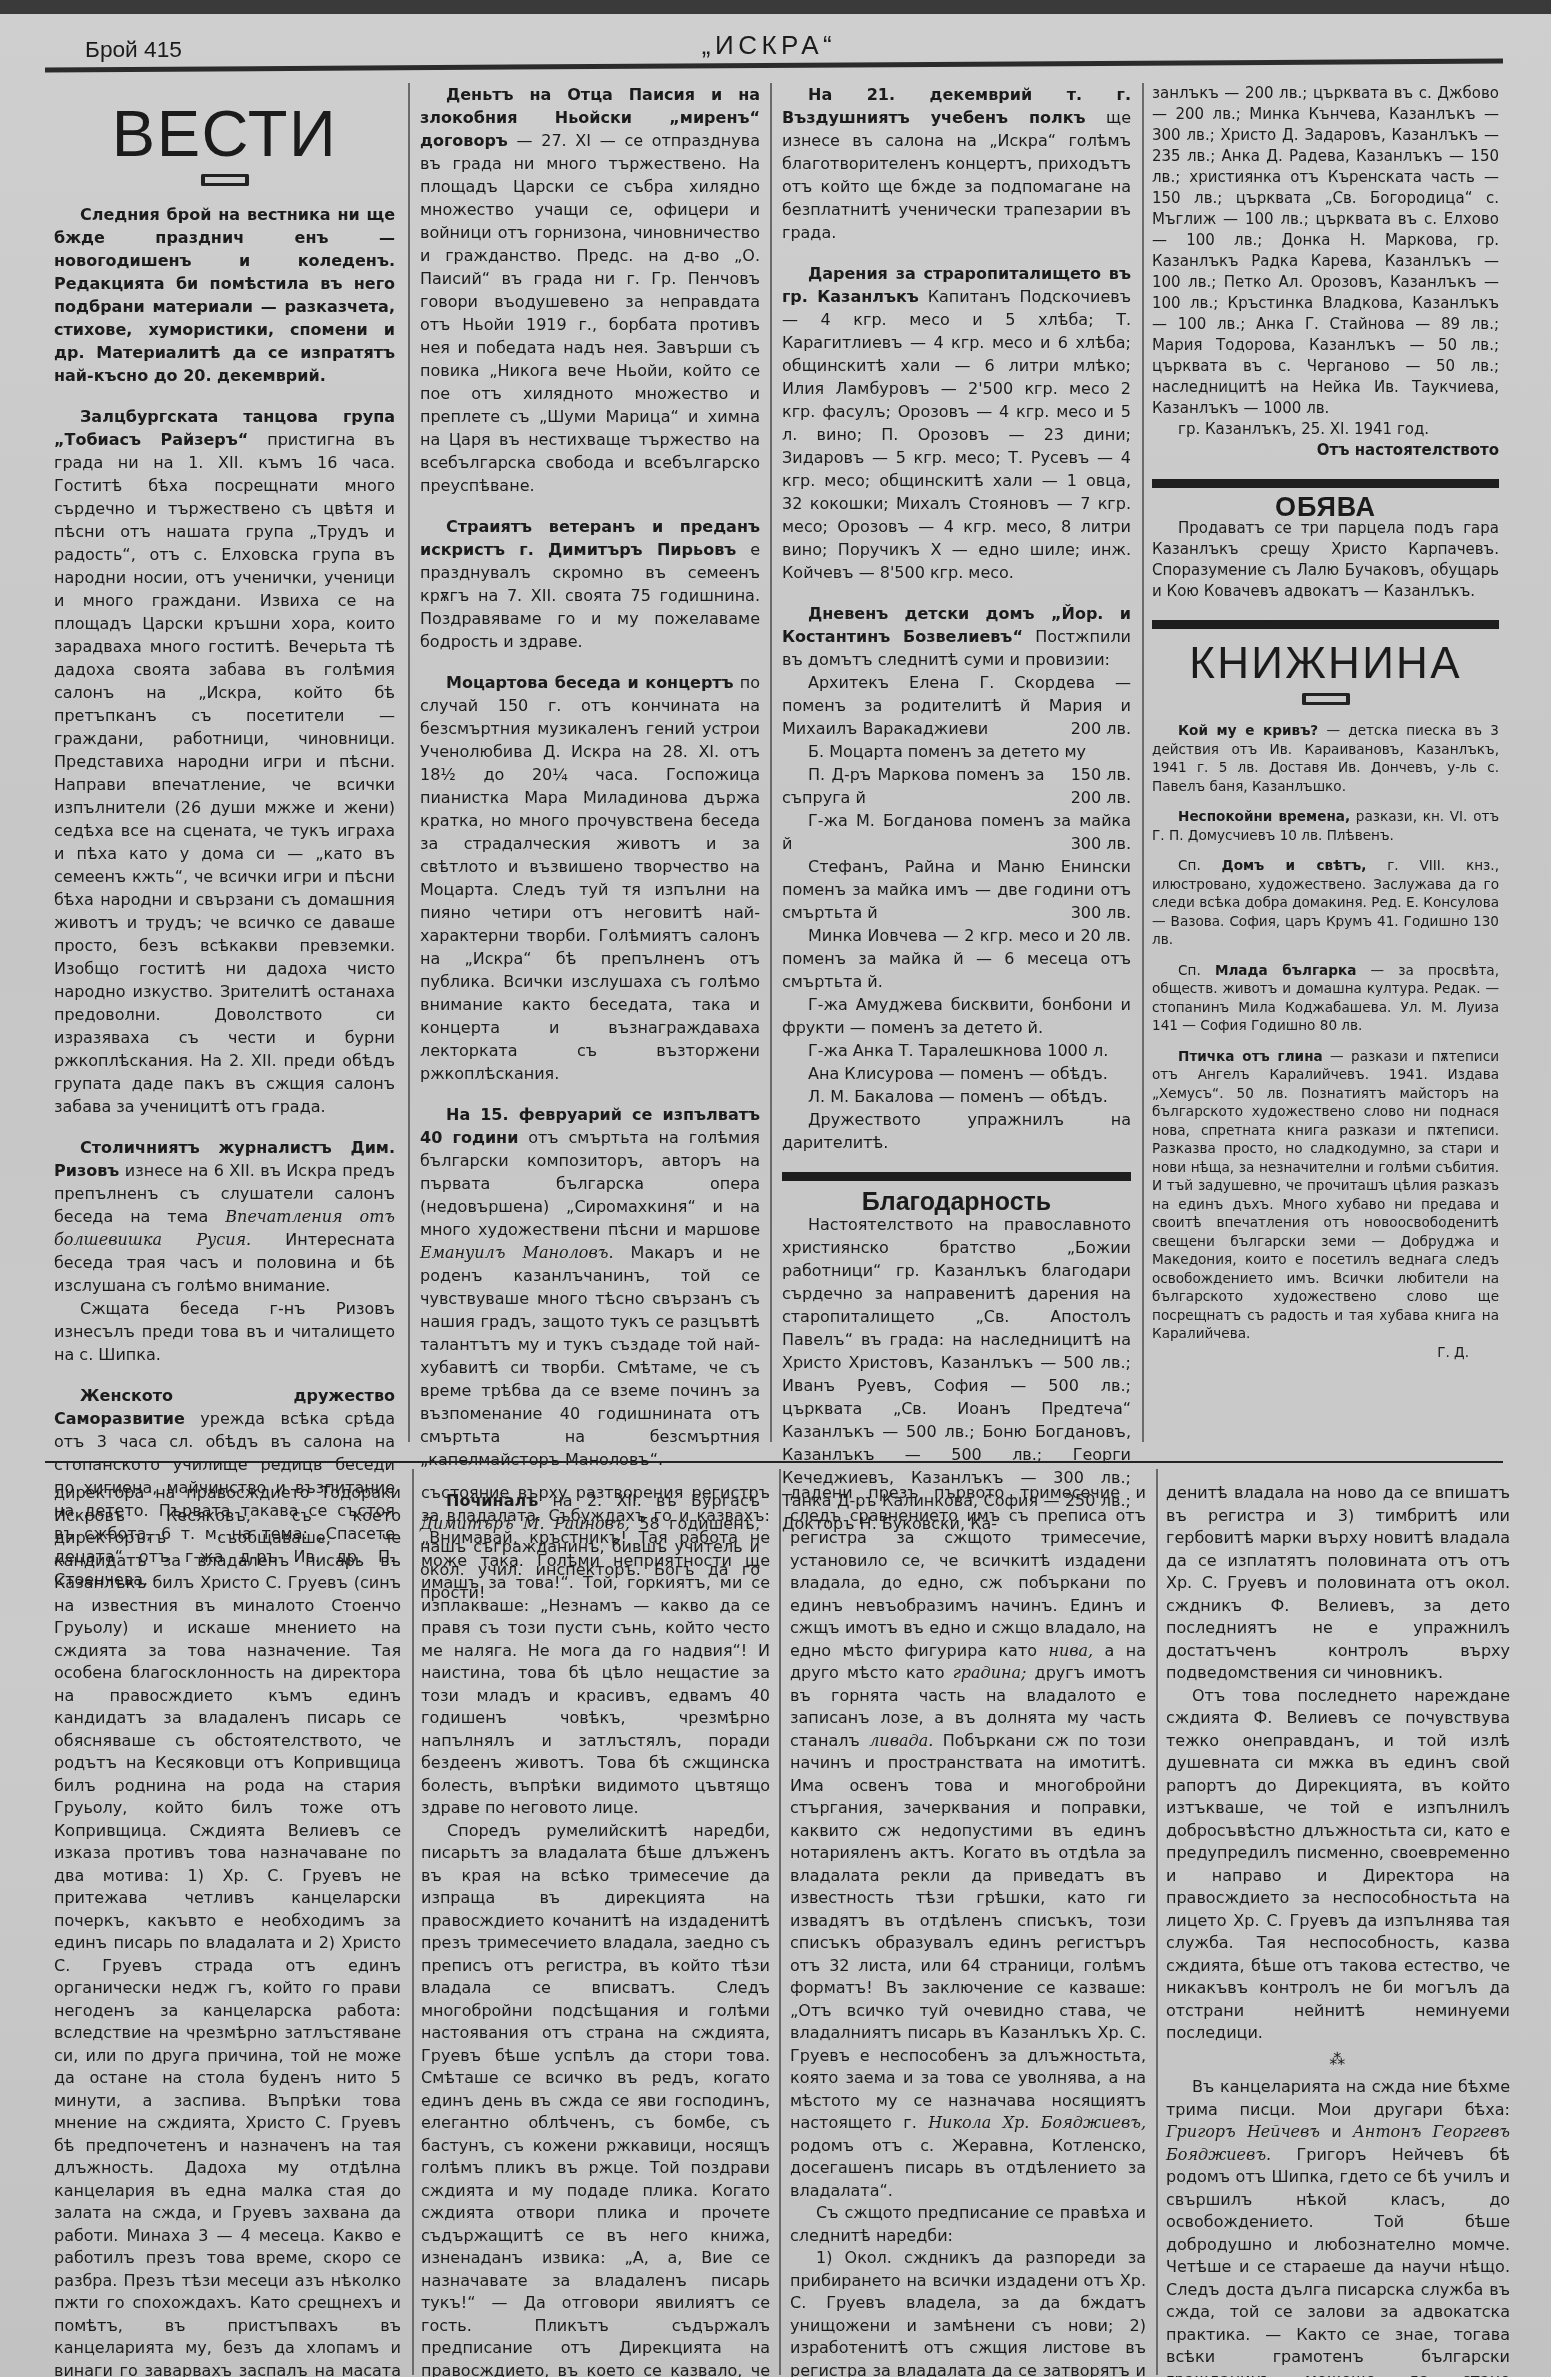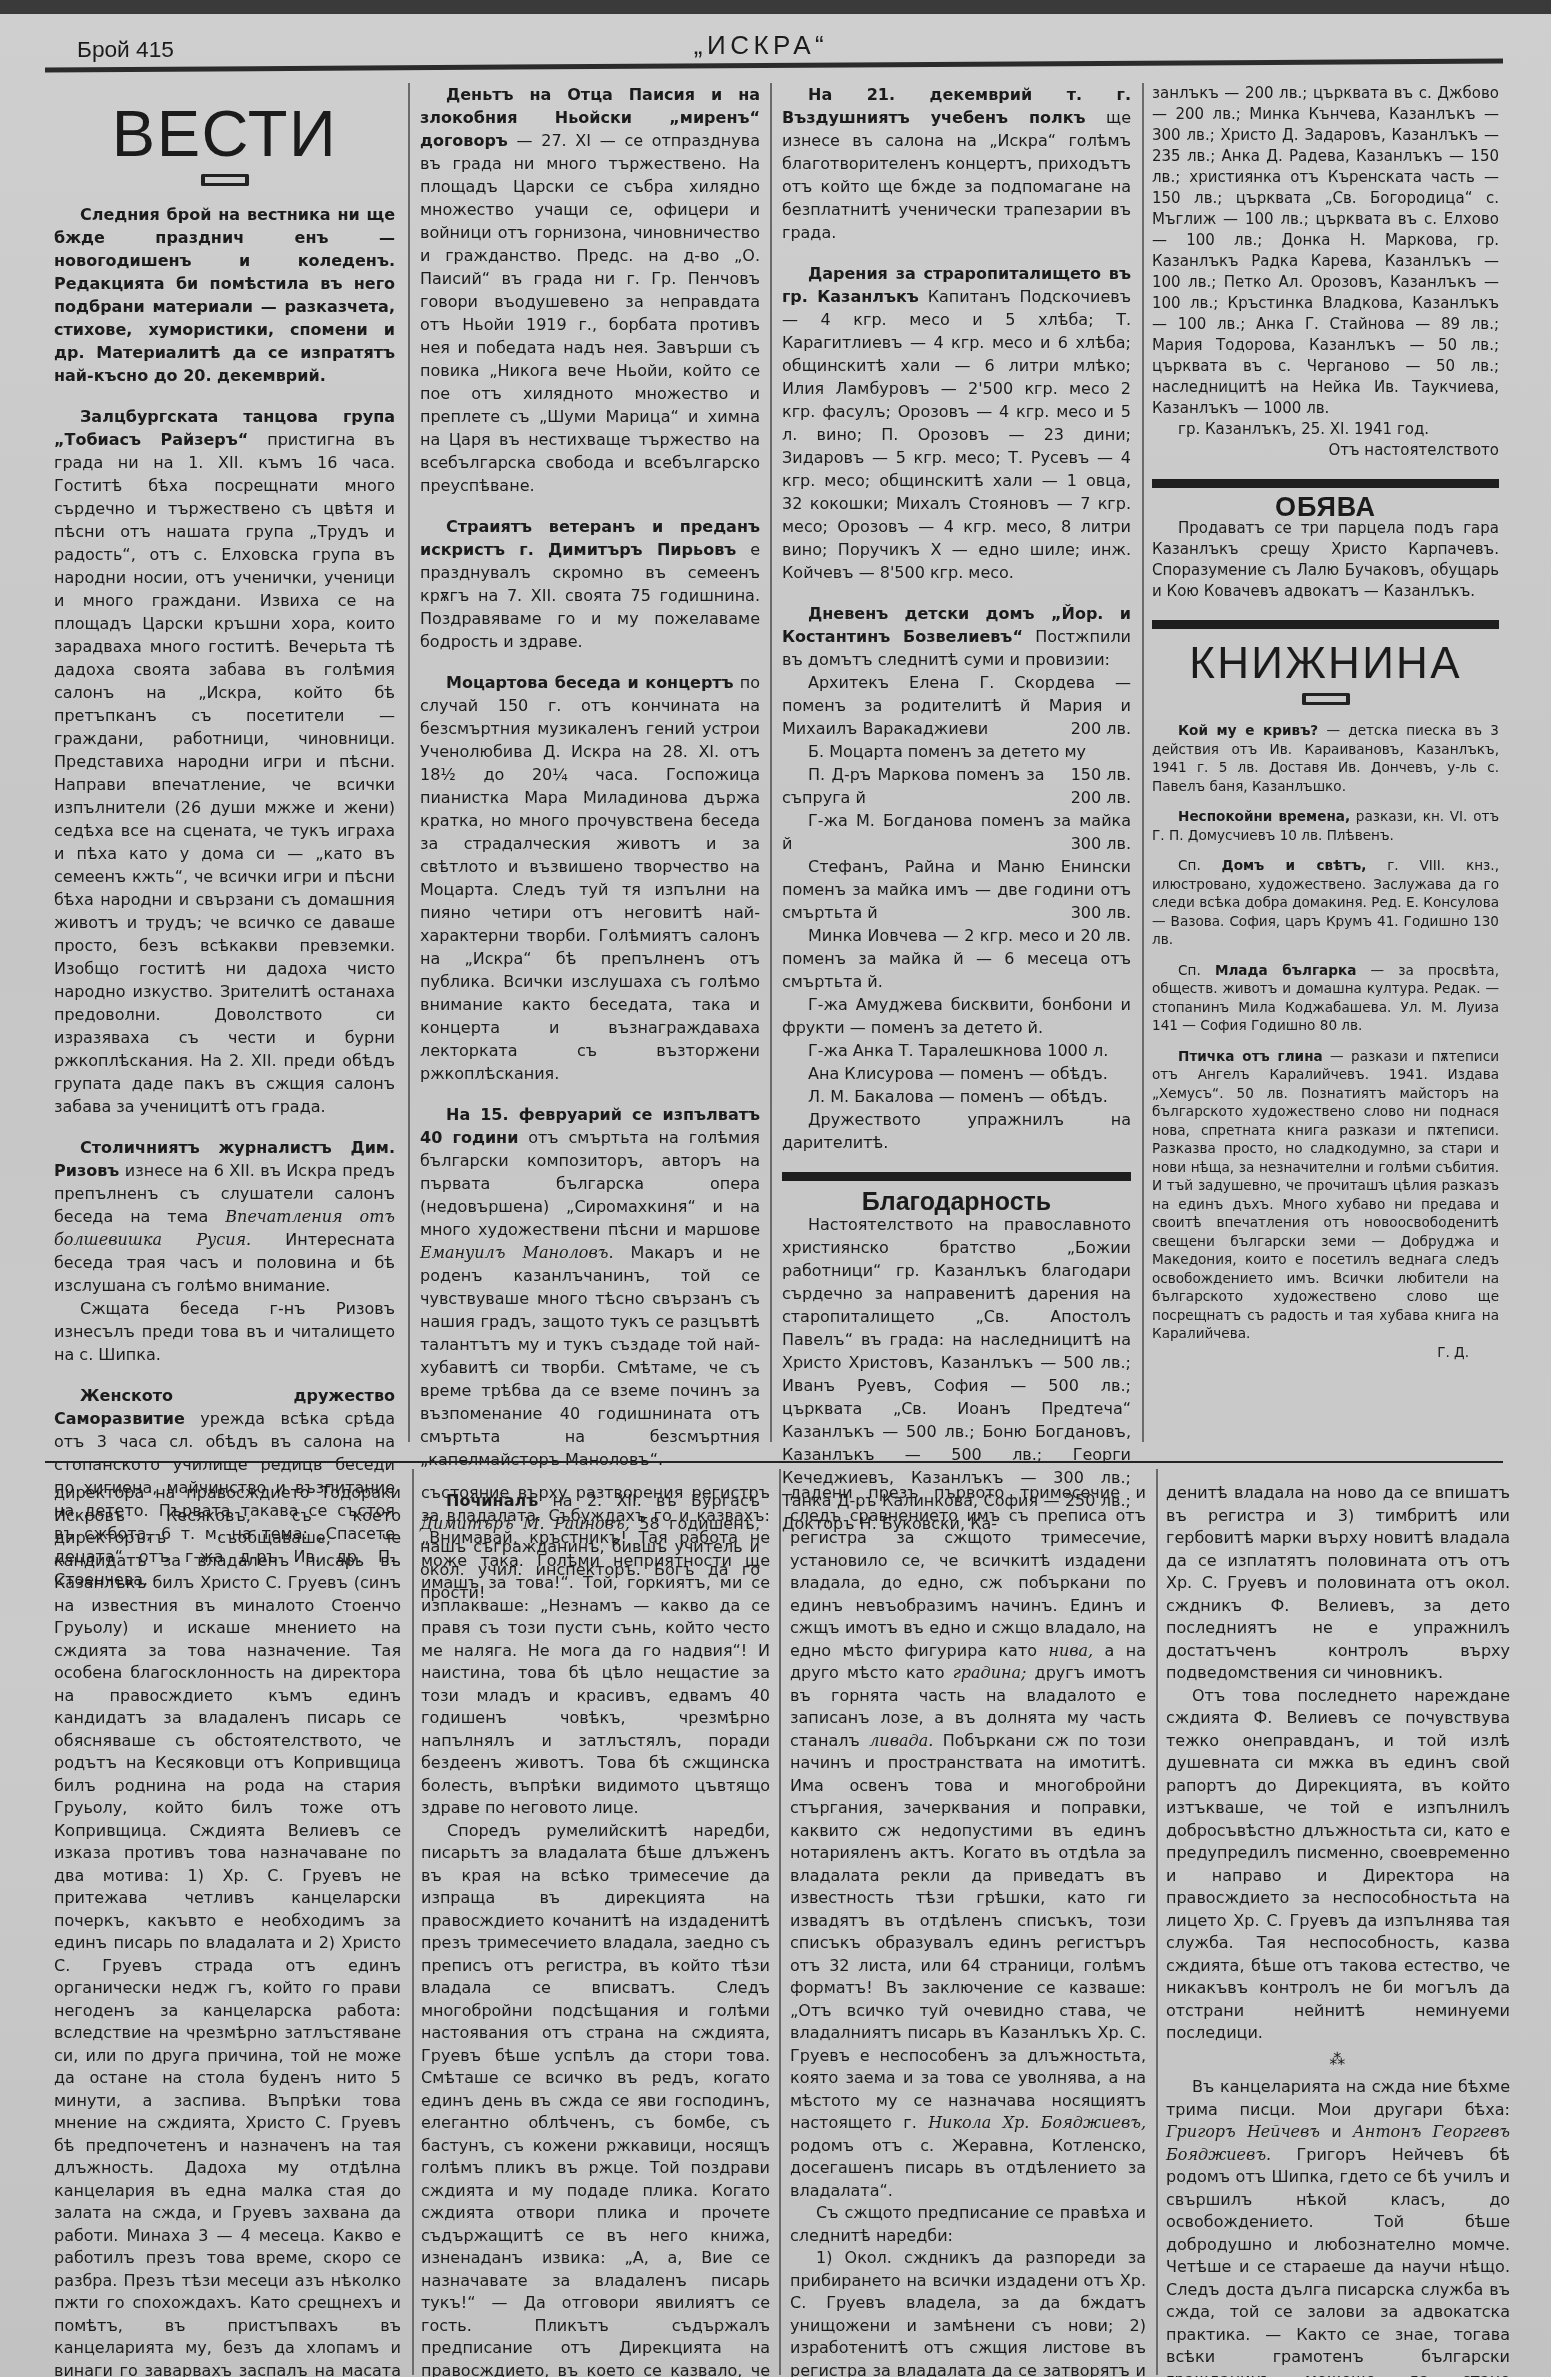"Брой 415" .masthead { left: 32px -> 40px }
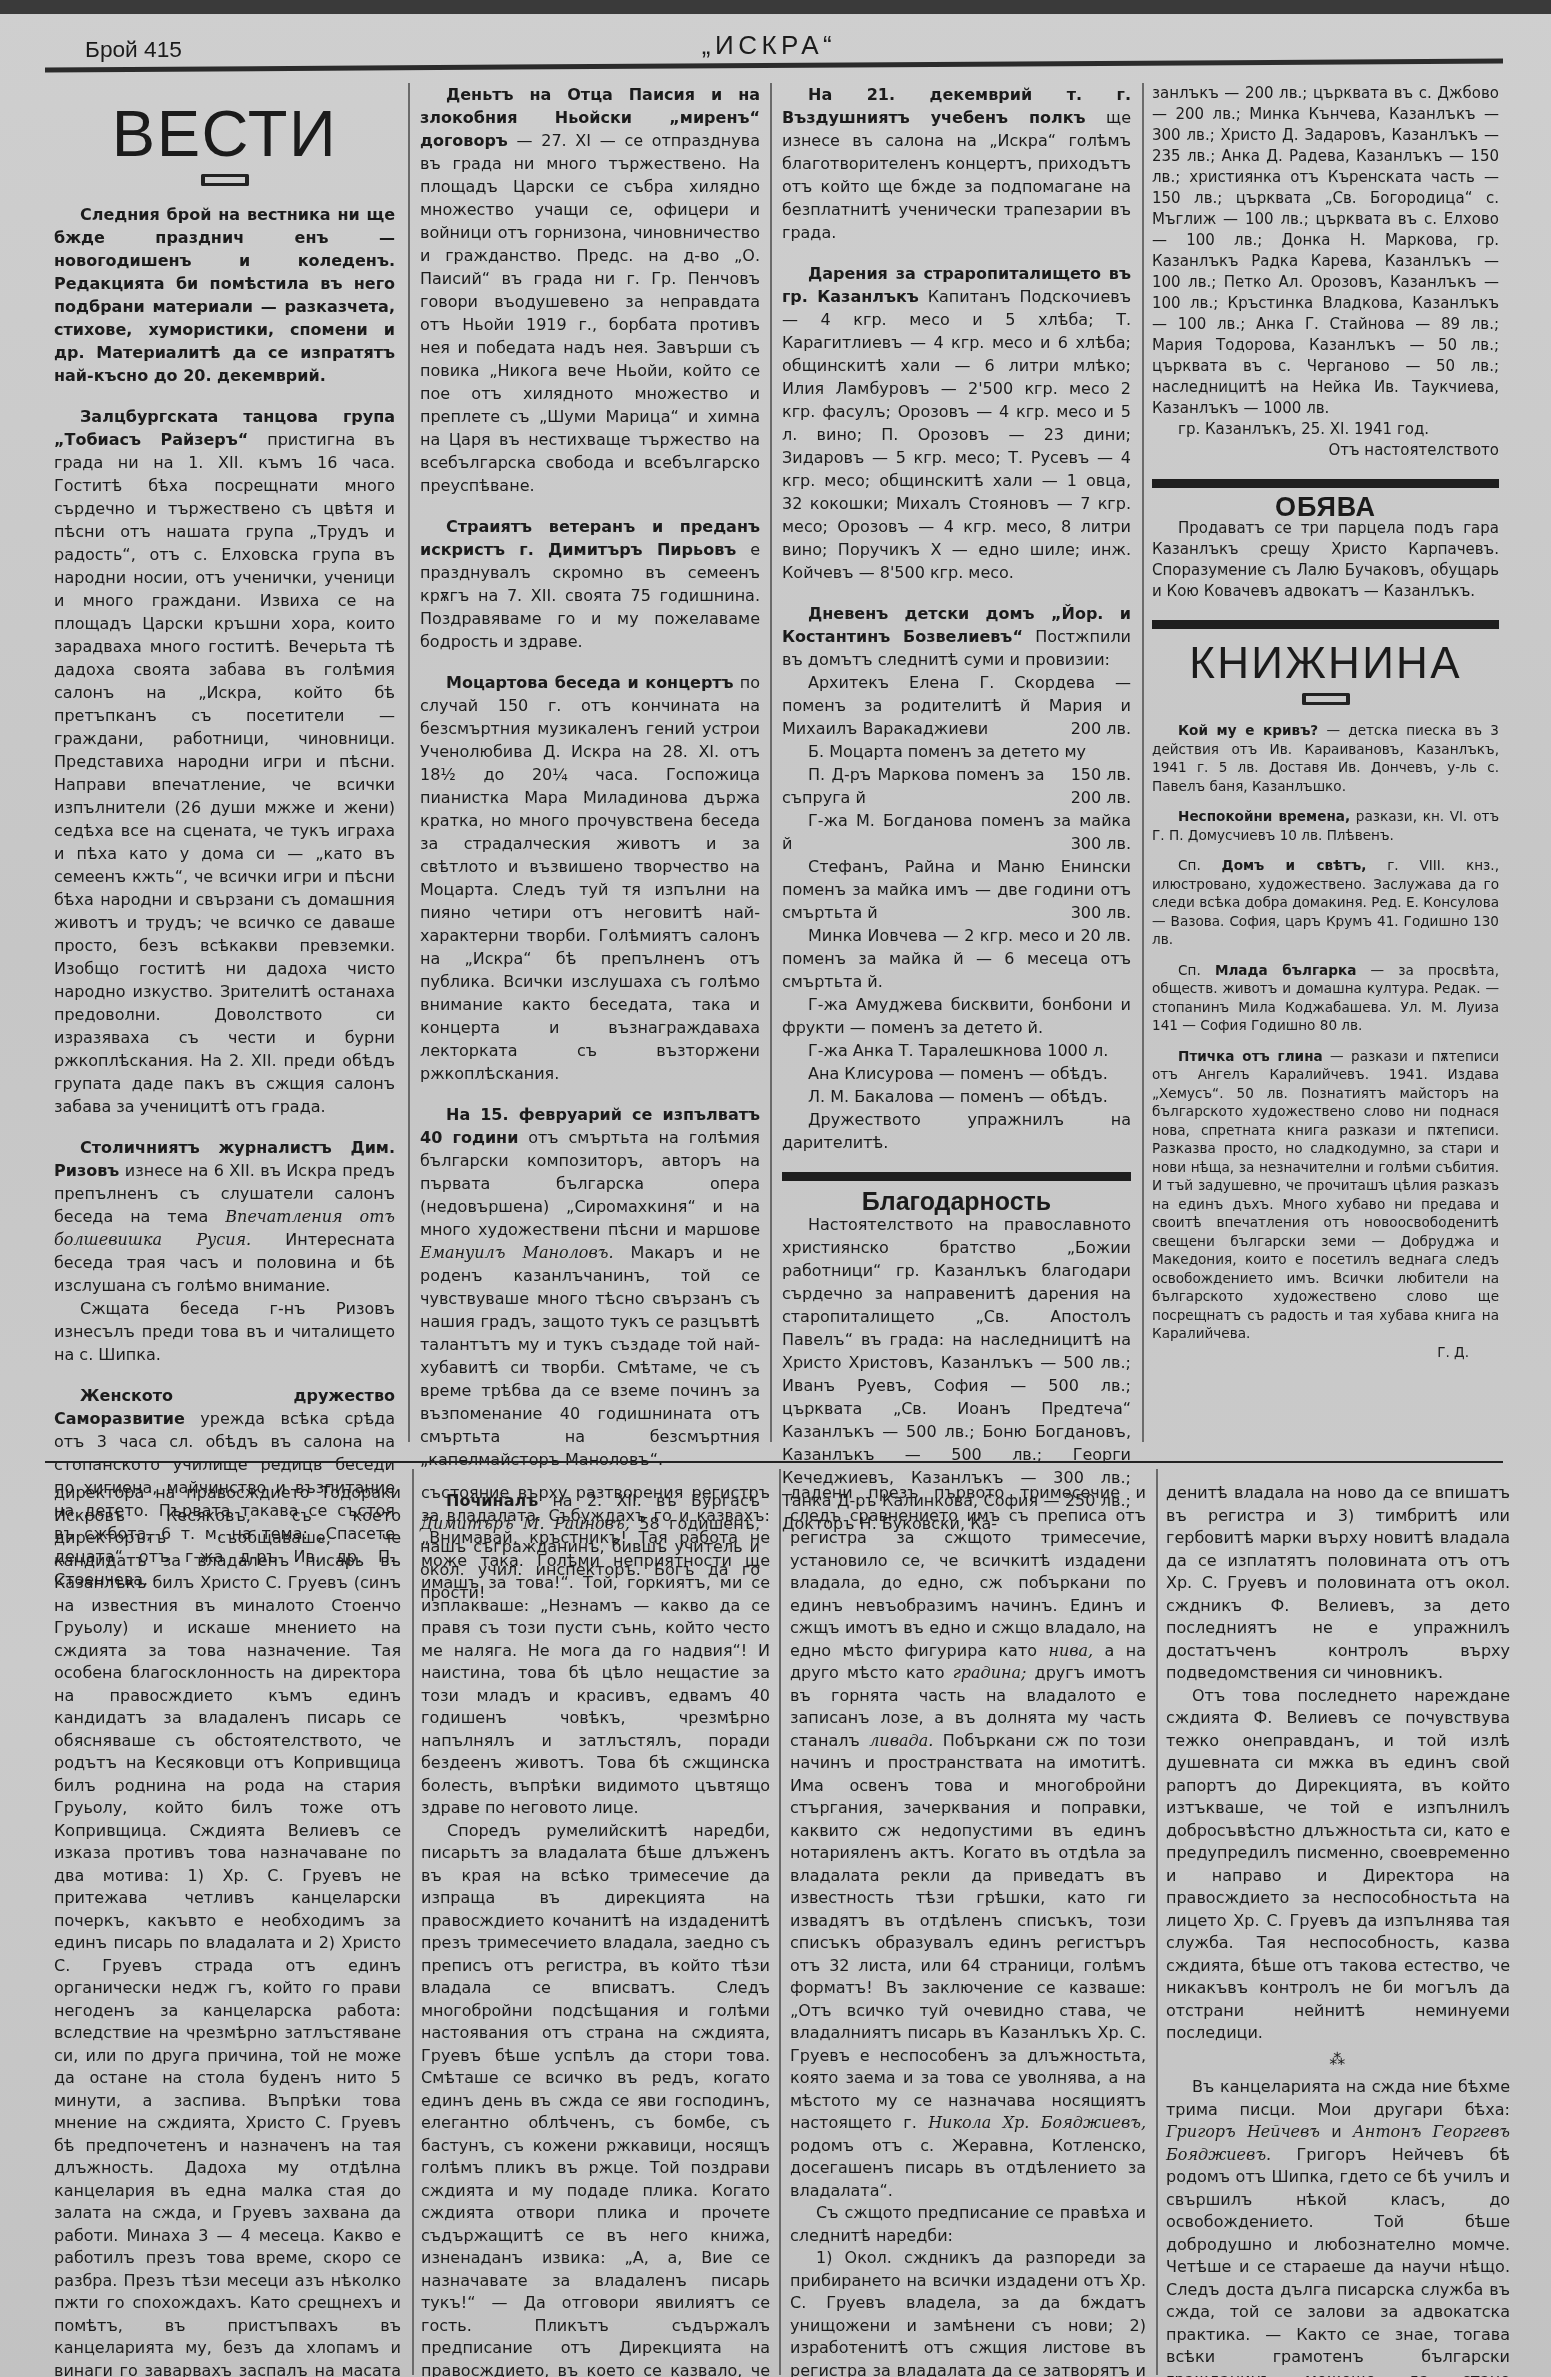"Отъ настоятелството" p.right { font-weight: normal -> bold }
